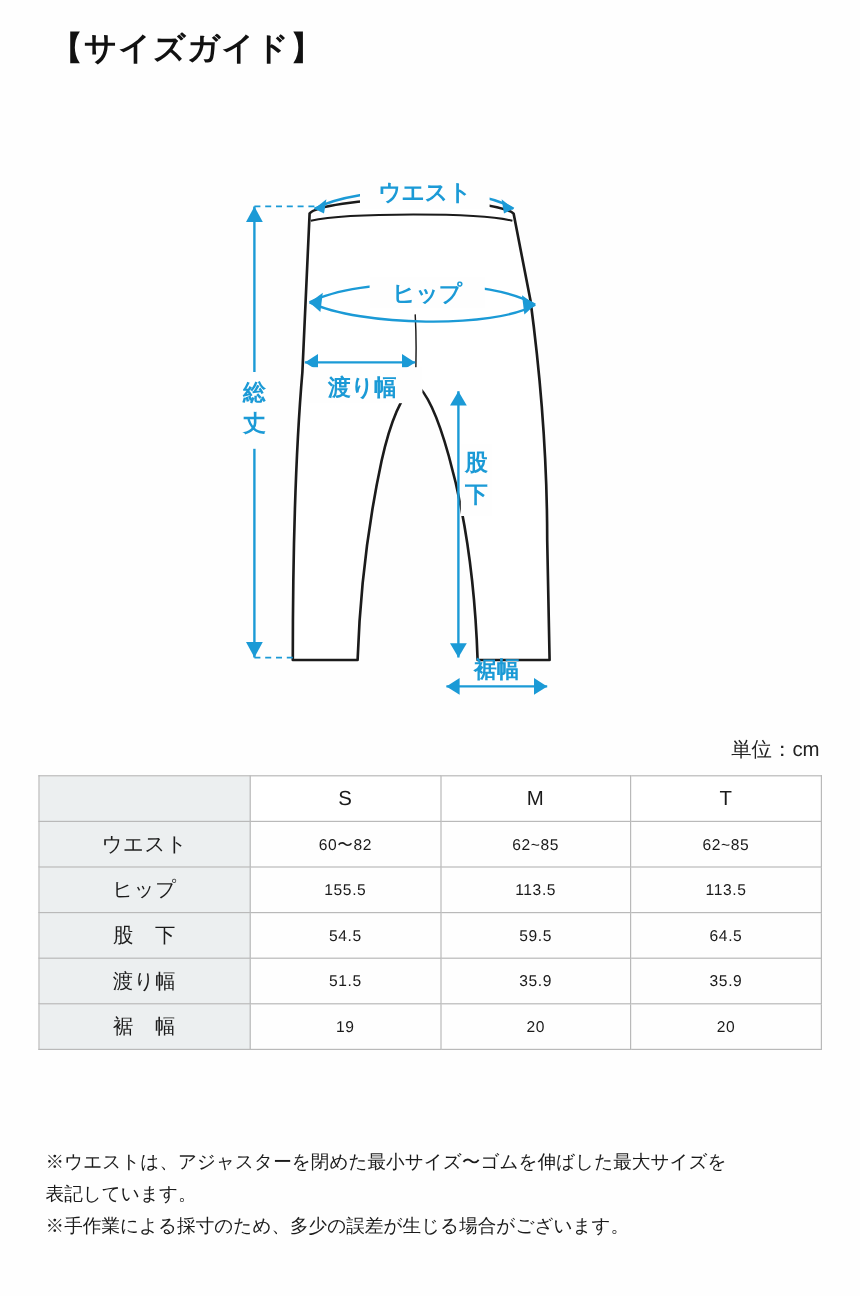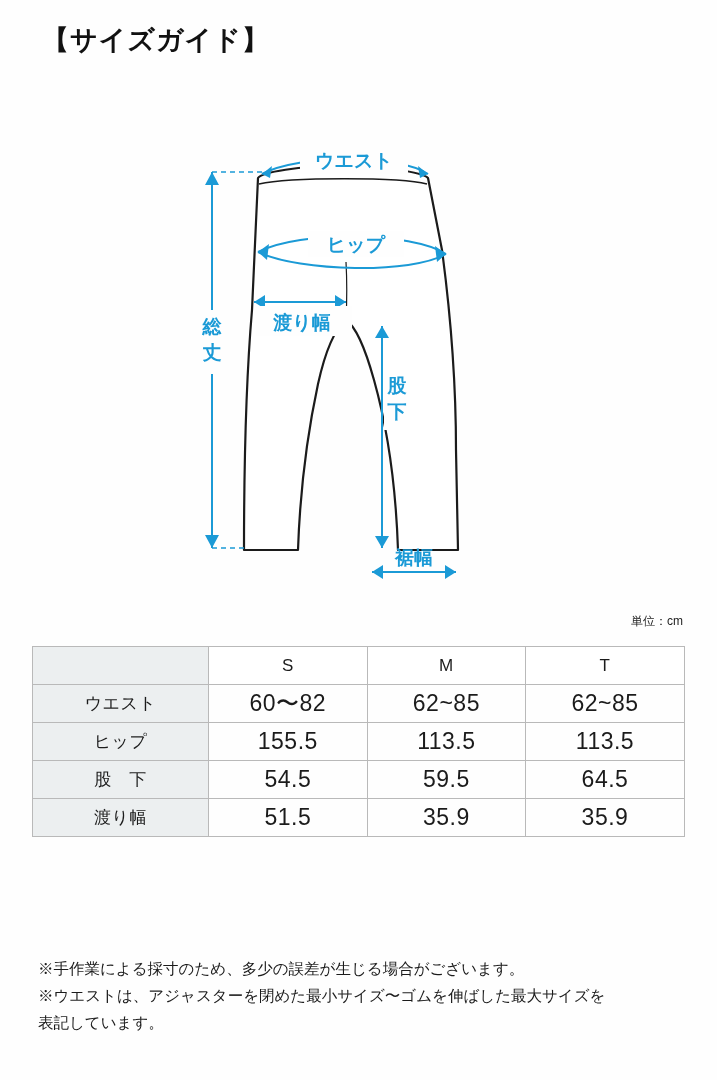"単位：cm" .unit { font-size: 12px -> 17px }
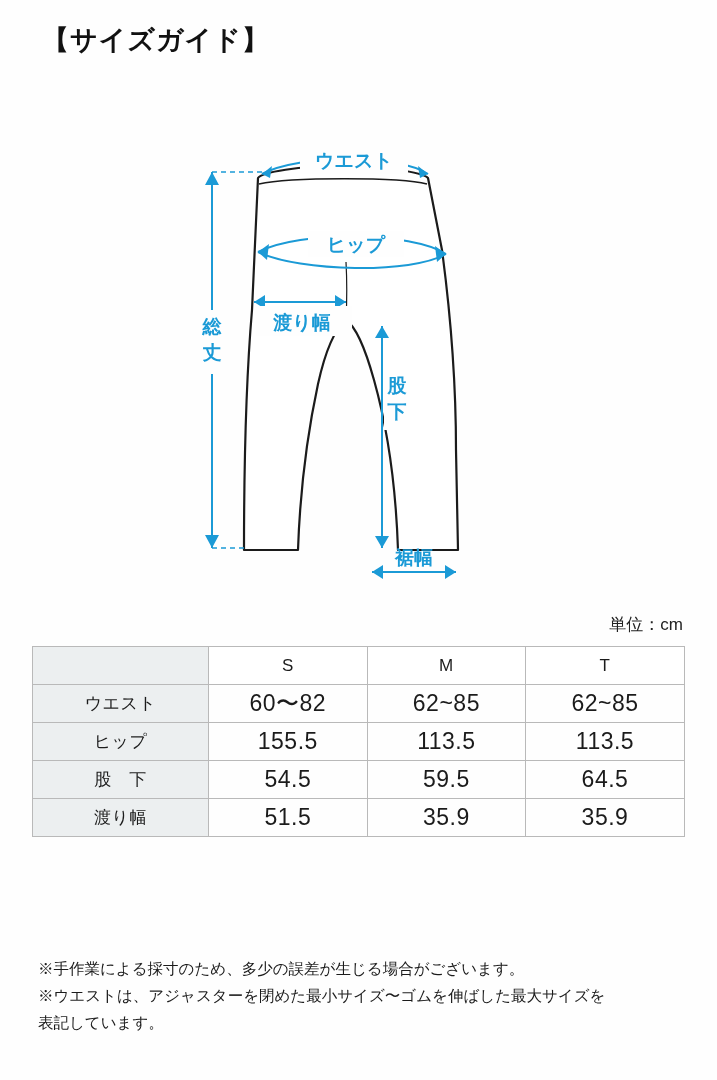"60〜82" table.size td, table.size th { font-size: 23px -> 13px }
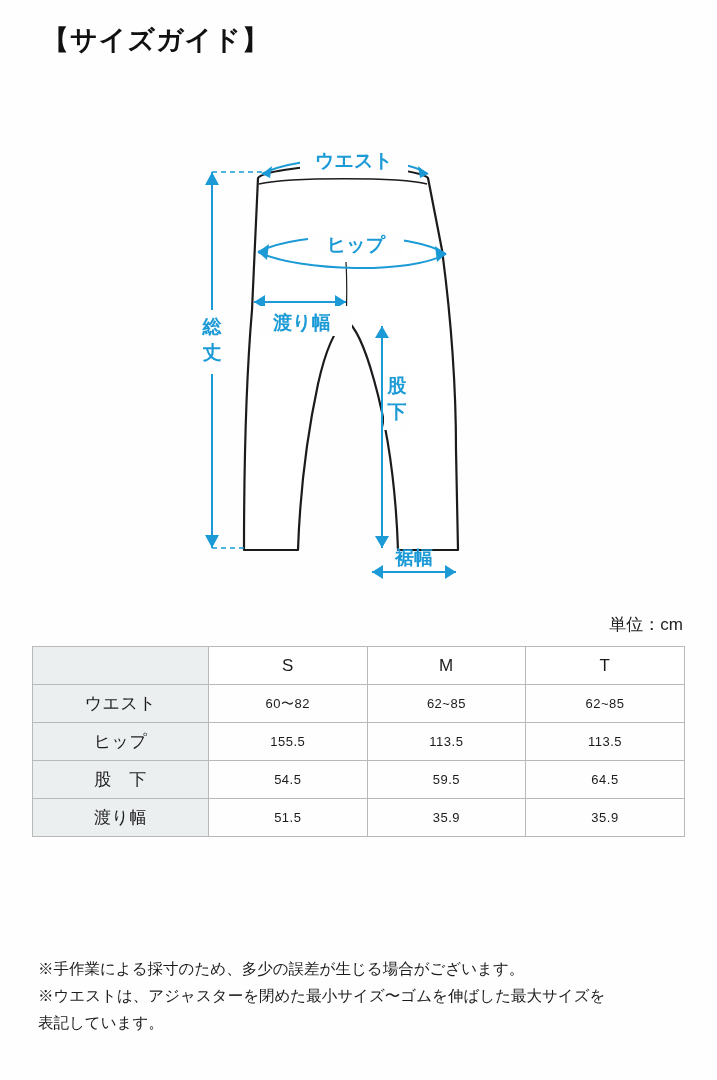"裾 幅" tr { html: none -> <tr> <th>裾 幅</th> <td>19</td> <td>20</td> <td>20</td> </tr> }
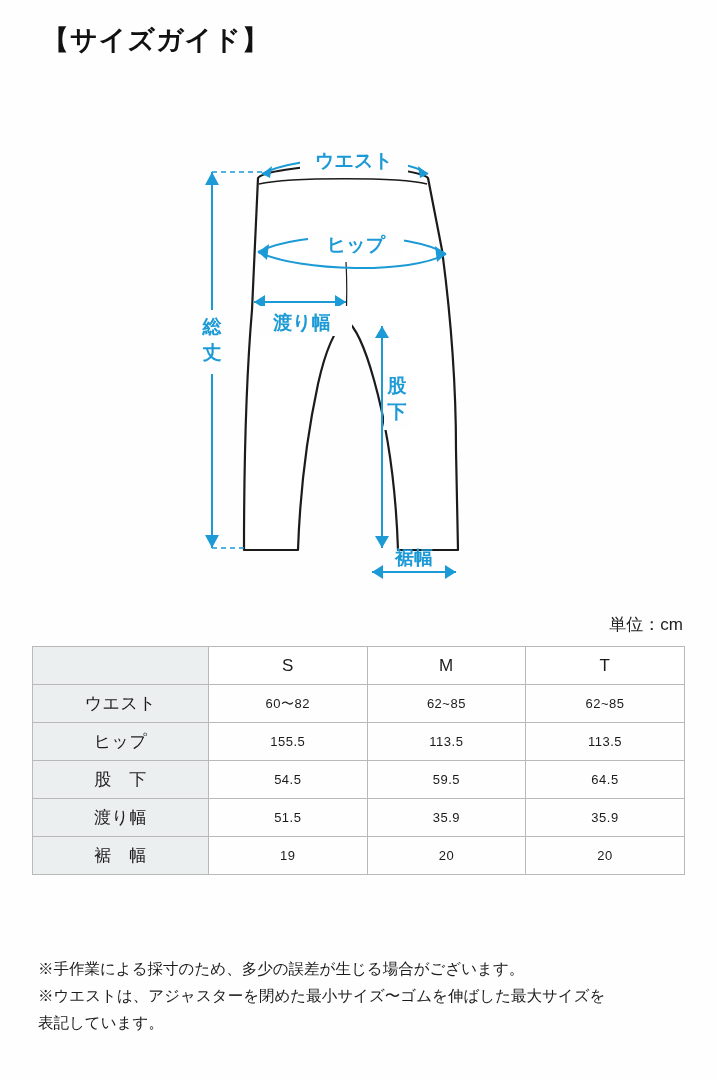"※手作業による採寸のため、多少の誤差が生じる場合がございます。" div { order: before "※ウエストは、アジャスターを閉めた最小サイズ〜ゴムを伸ばした最大サイズを" -> after "※ウエストは、アジャスターを閉めた最小サイズ〜ゴムを伸ばした最大サイズを" }
